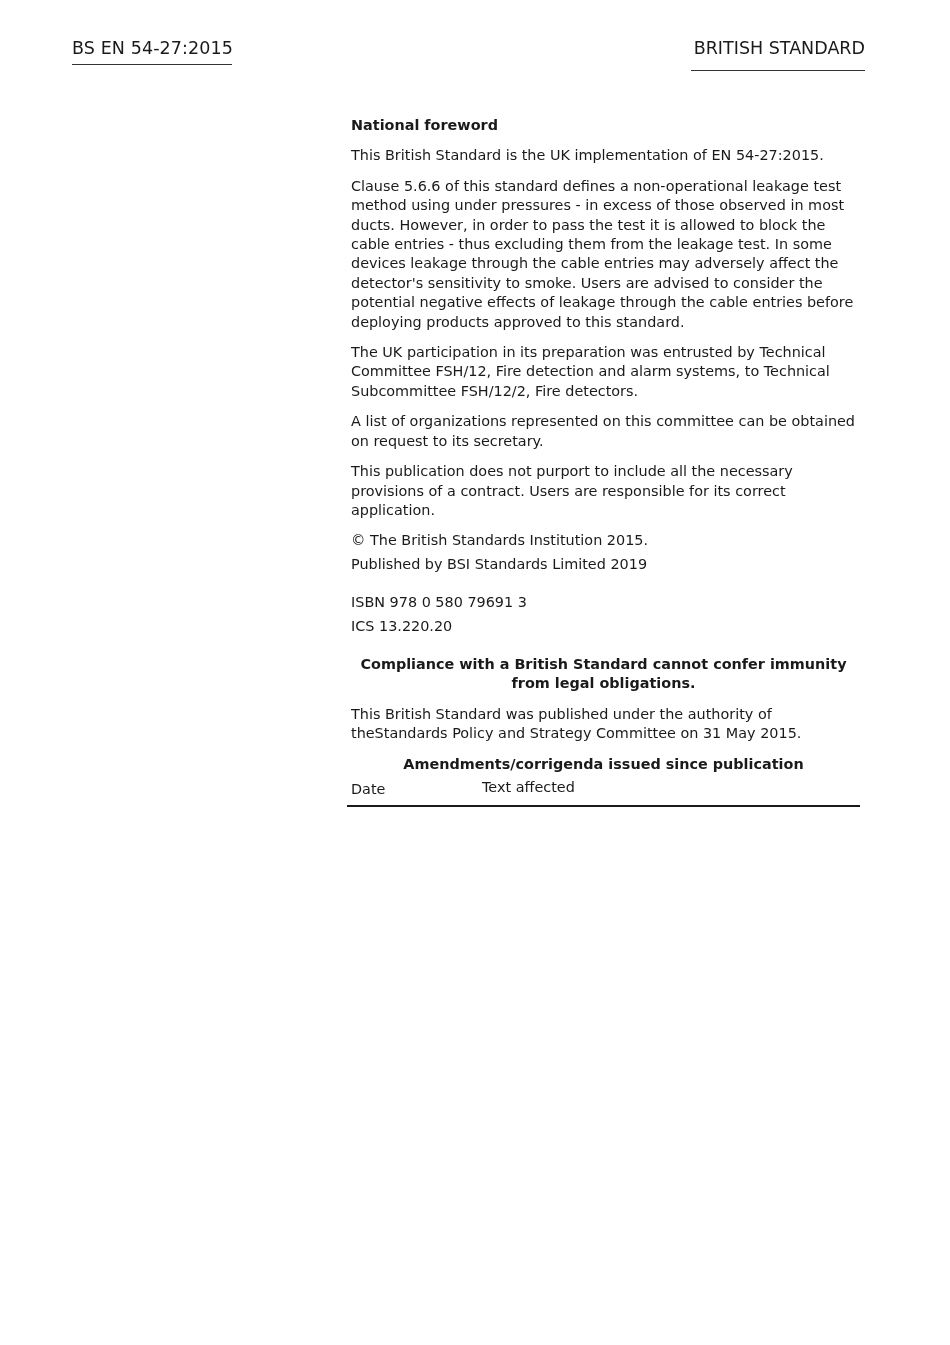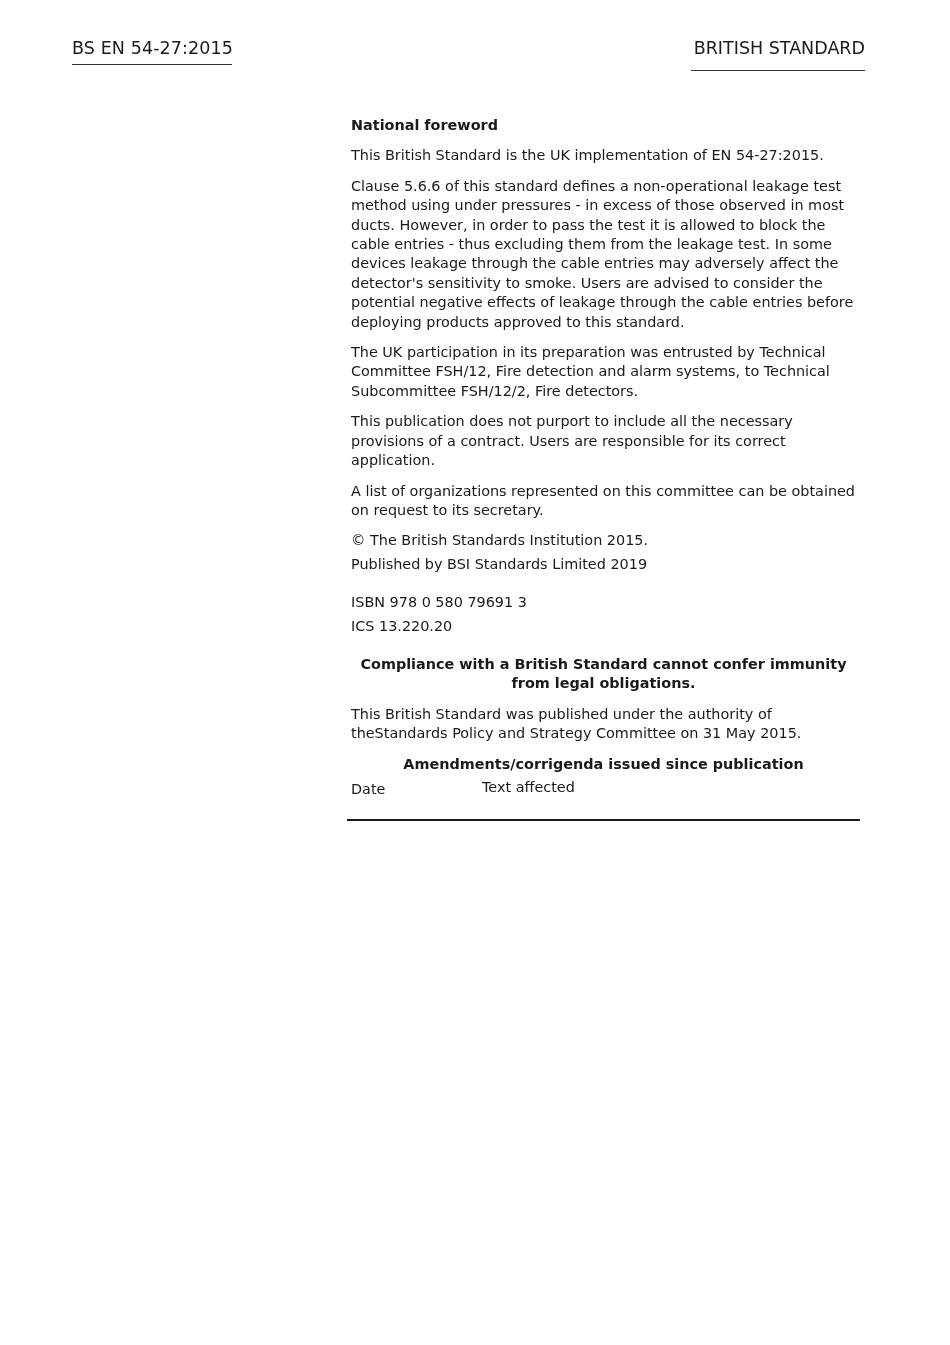"This publication does not purport" p.para { order: before "A list of organizations represented" -> after "A list of organizations represented" }
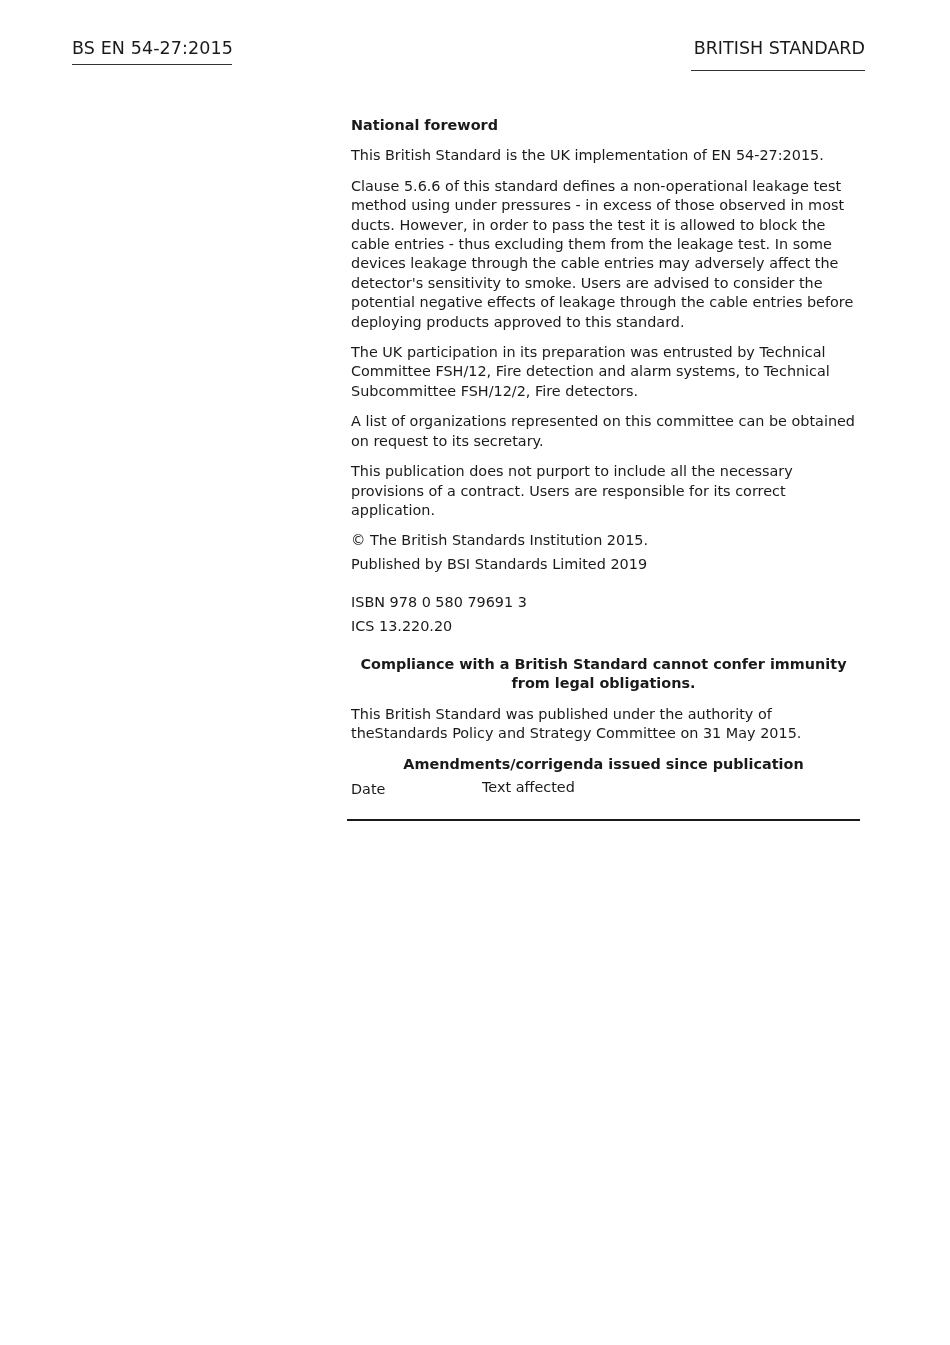"Date" .tbl { padding-bottom: 20px -> 6px }
